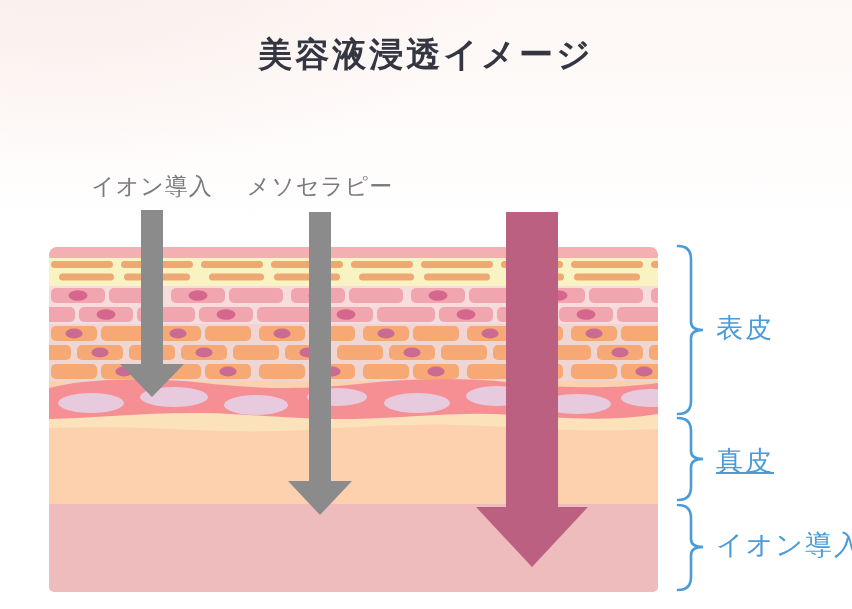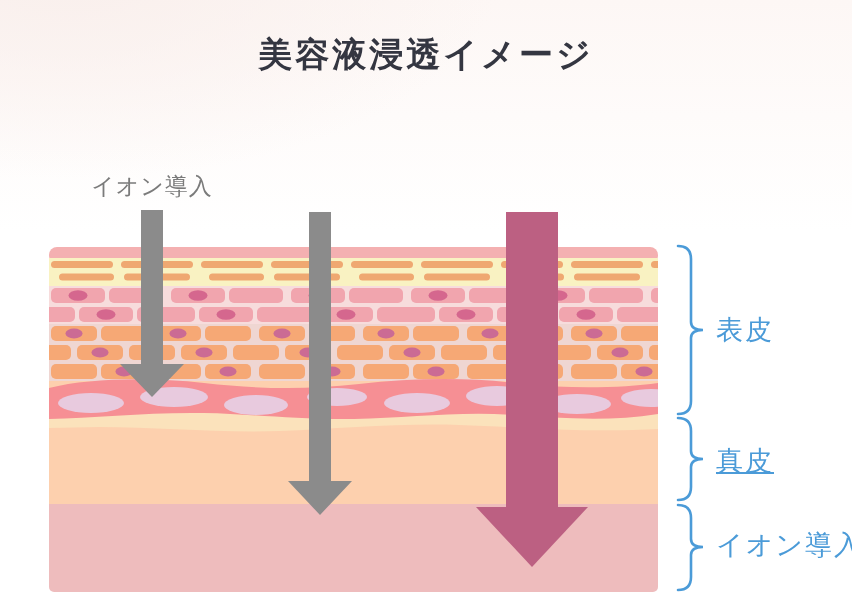"メソセラピー" div.t-label { html: none -> <div>メソセラピー</div> }
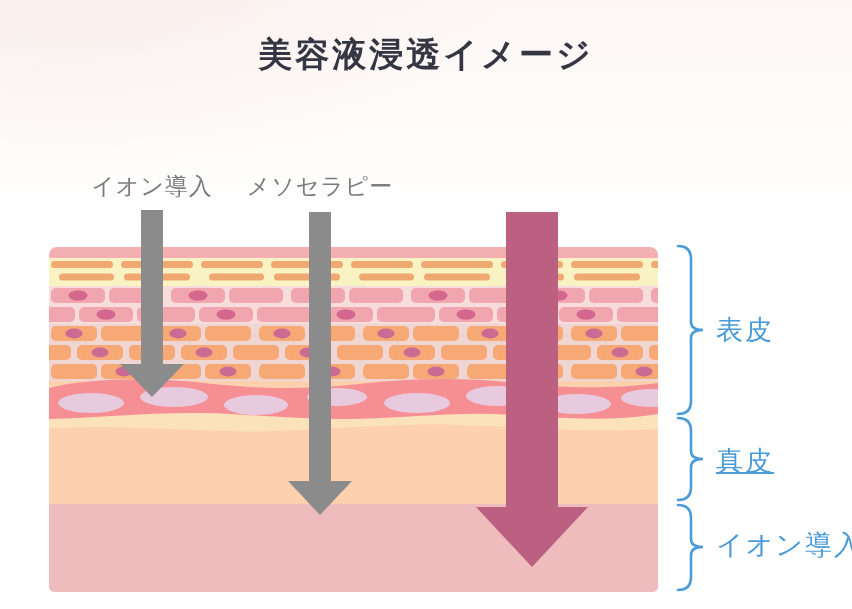"表皮" .ll-epidermis { font-family: none -> Liberation Mono, monospace }
